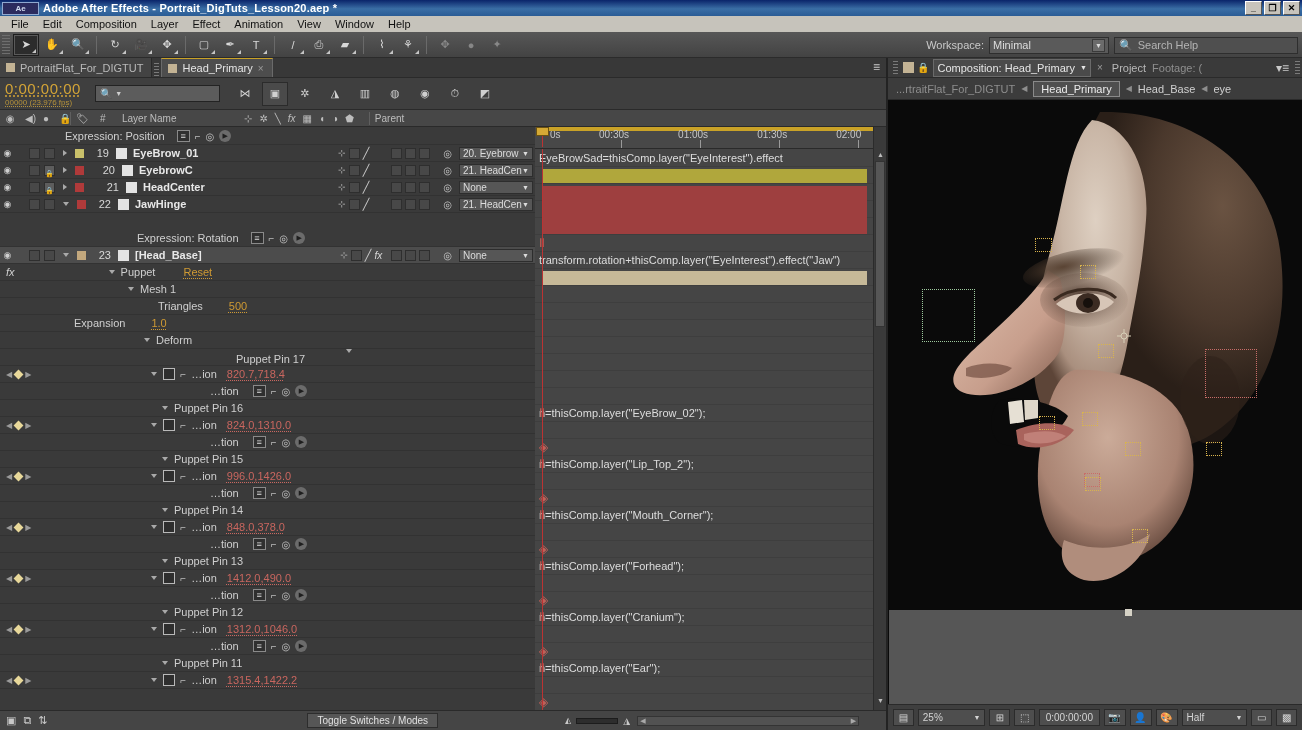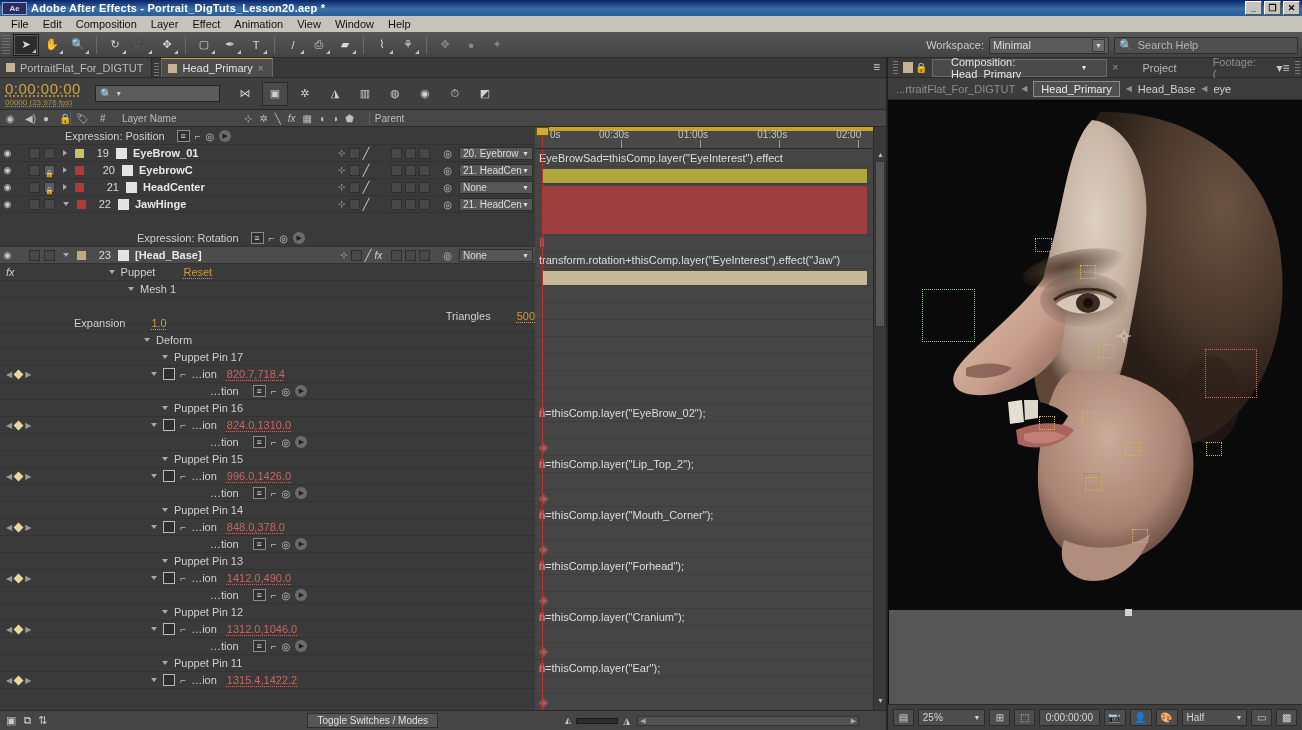"Ae" .ae-logo { width: 25px -> 37px }
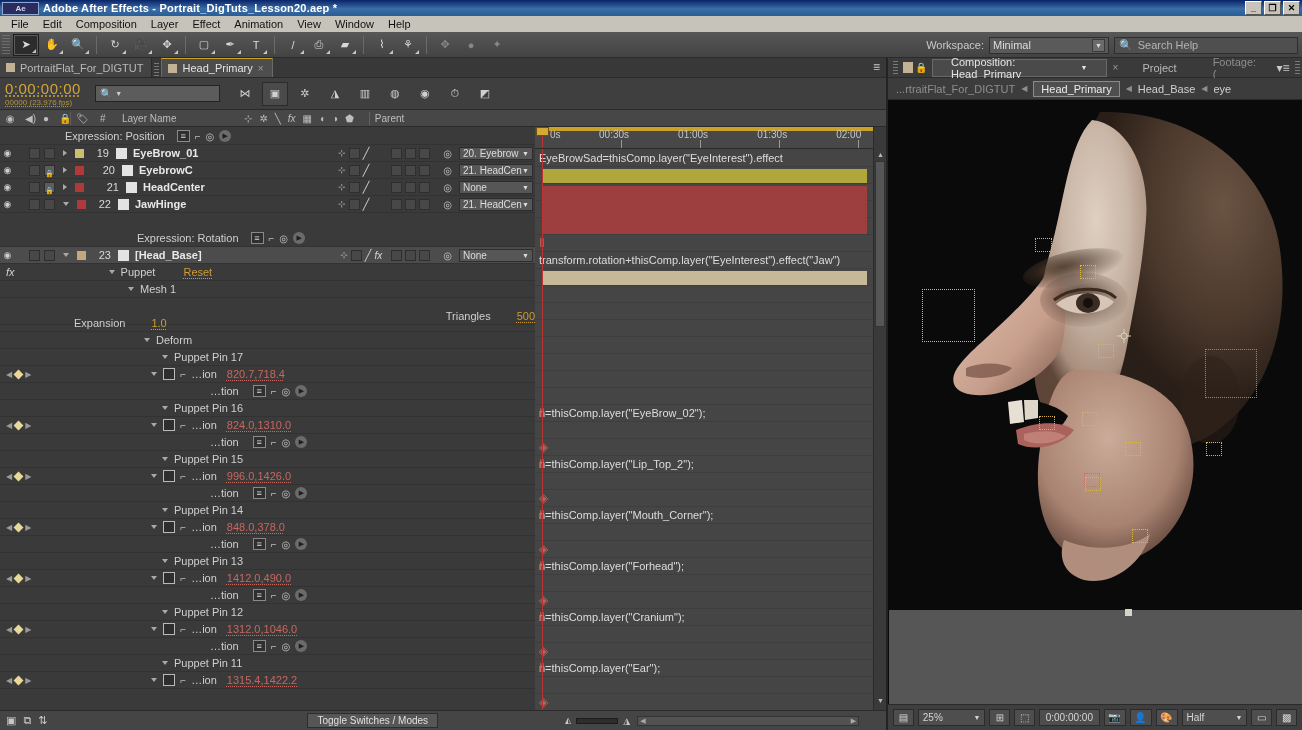"Composition: Head_Primary" .ctab { padding: 0 18px -> 0 3px }
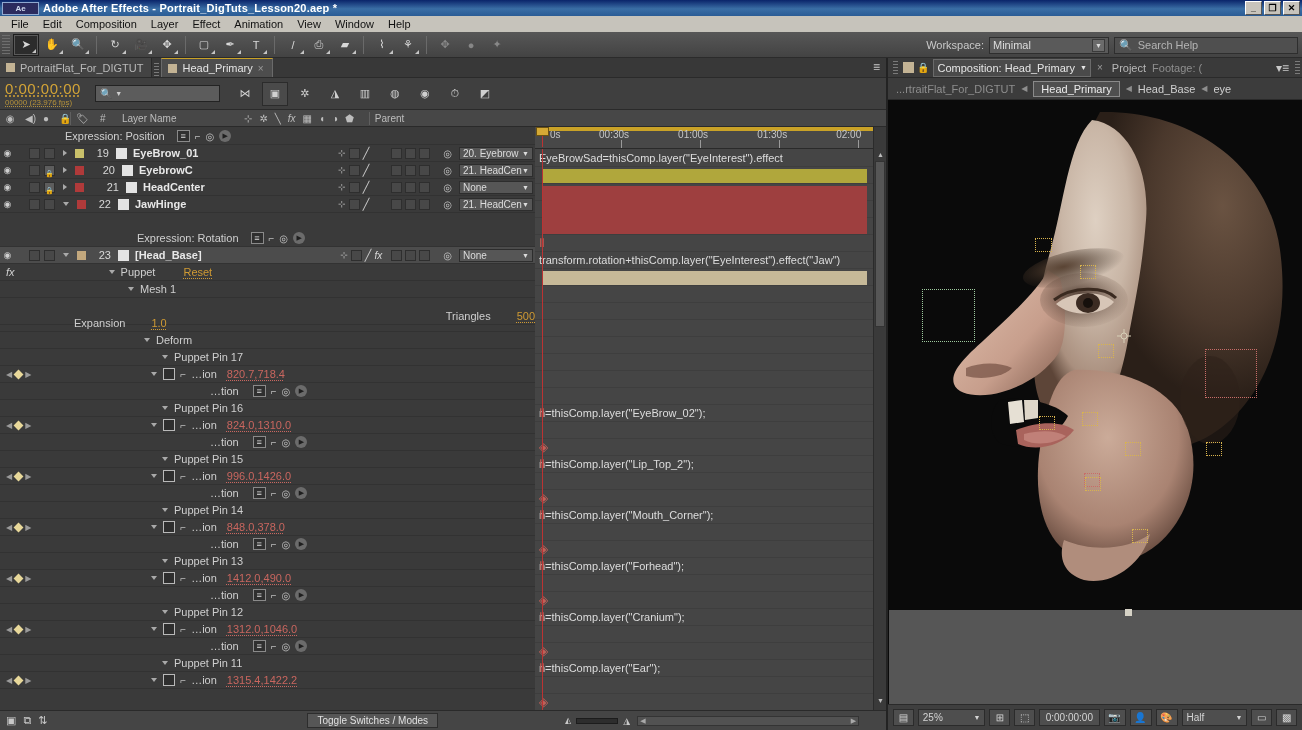"Triangles" div.row { justify-content: flex-end -> none; top: 181px -> 171px }
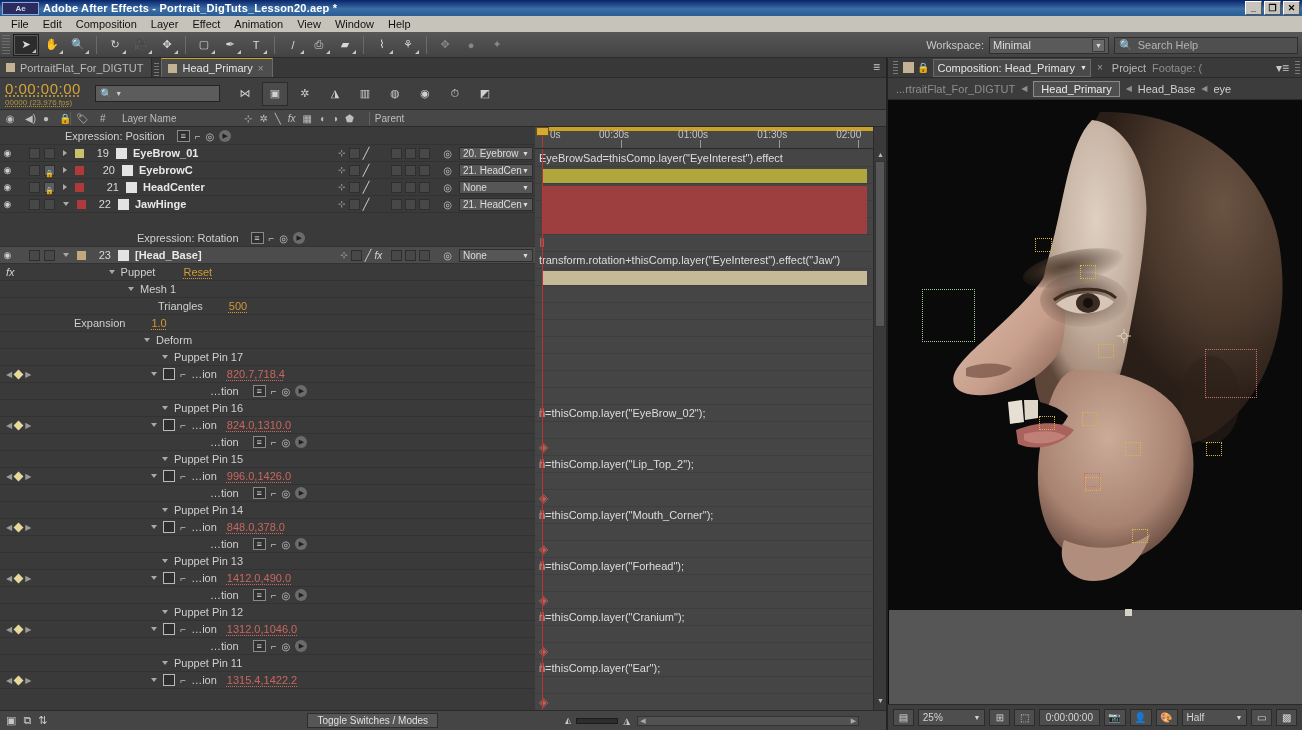"Puppet Pin 17" div.row { flex-direction: none -> column }
